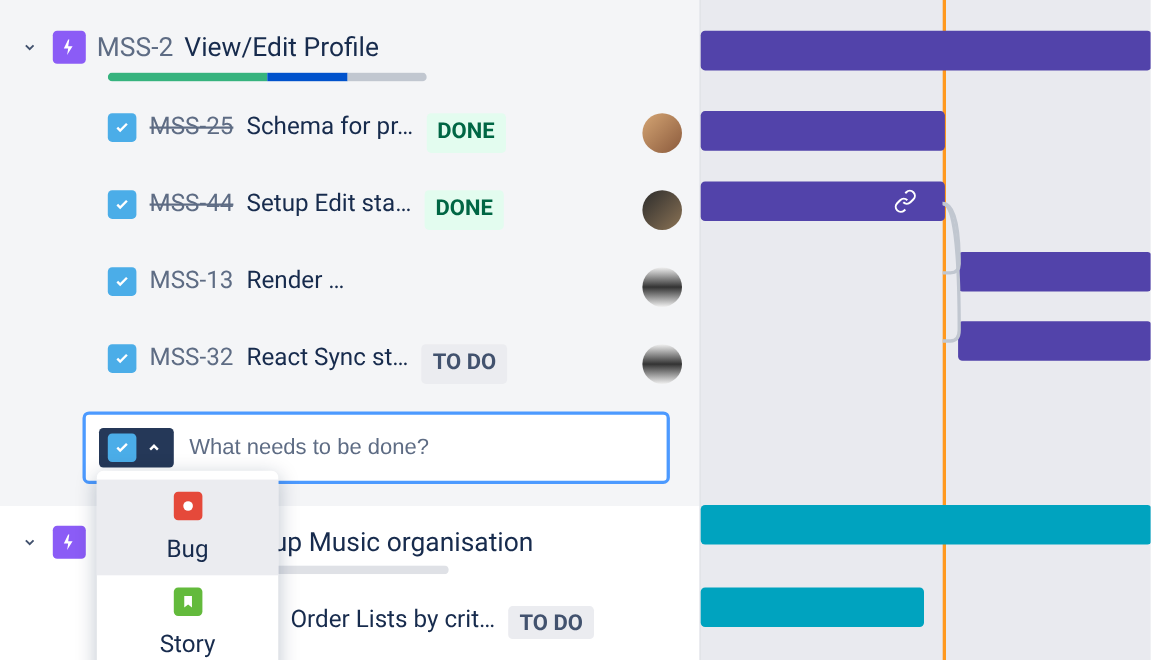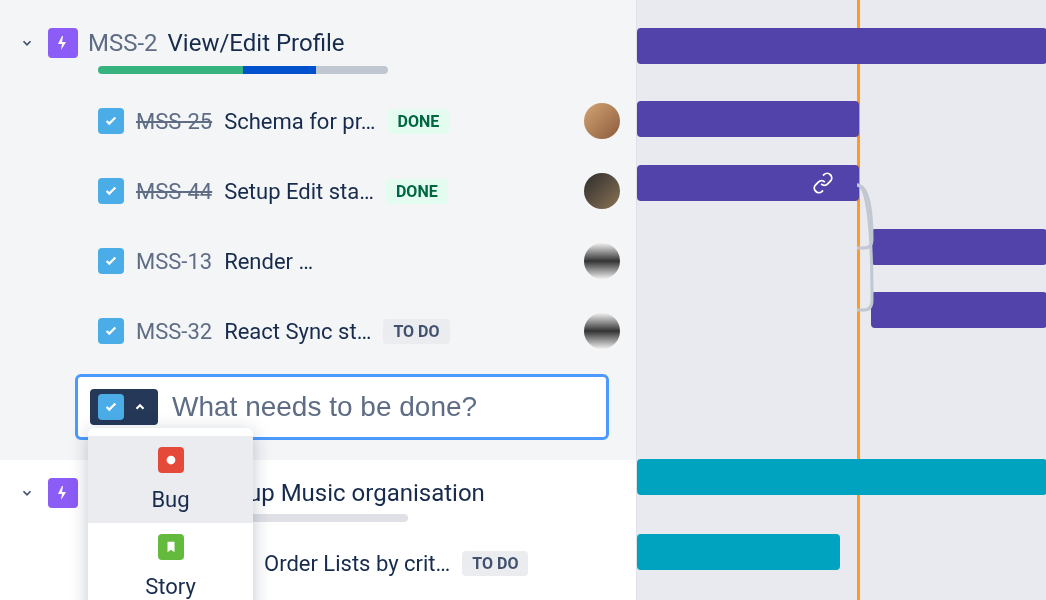"MSS-25" .task-row { align-items: center -> none }
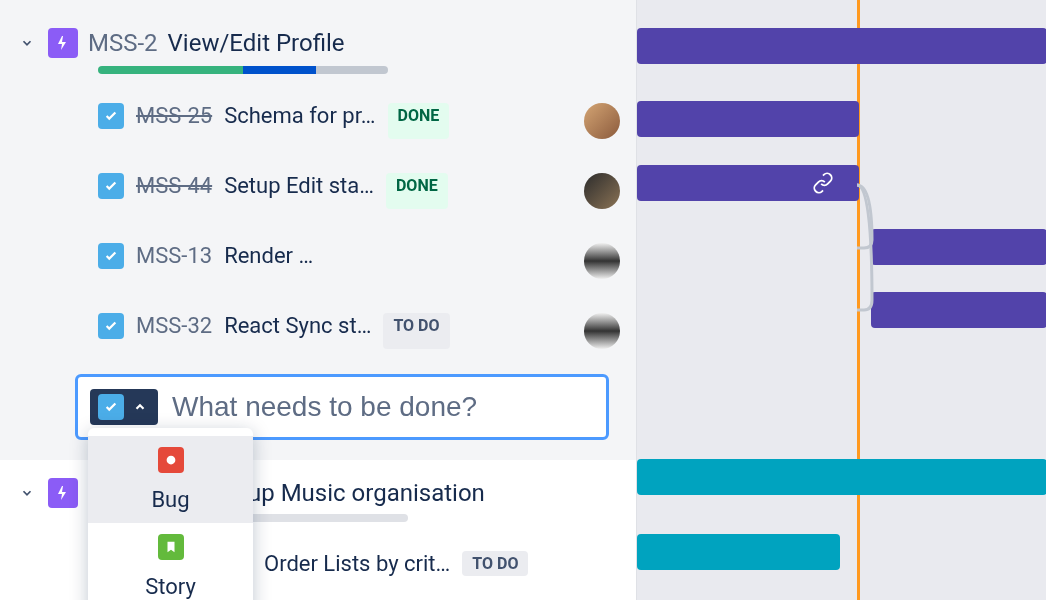"DONE" .status-badge { font-size: 16px -> 20px }
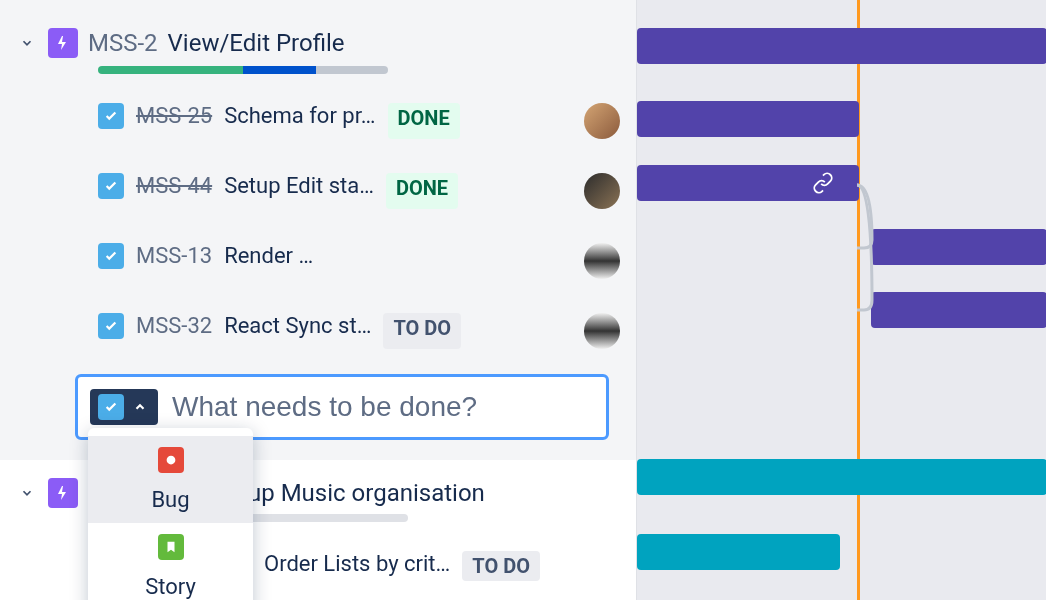"What needs to be done?" .create-input { font-size: 28px -> 20px }
